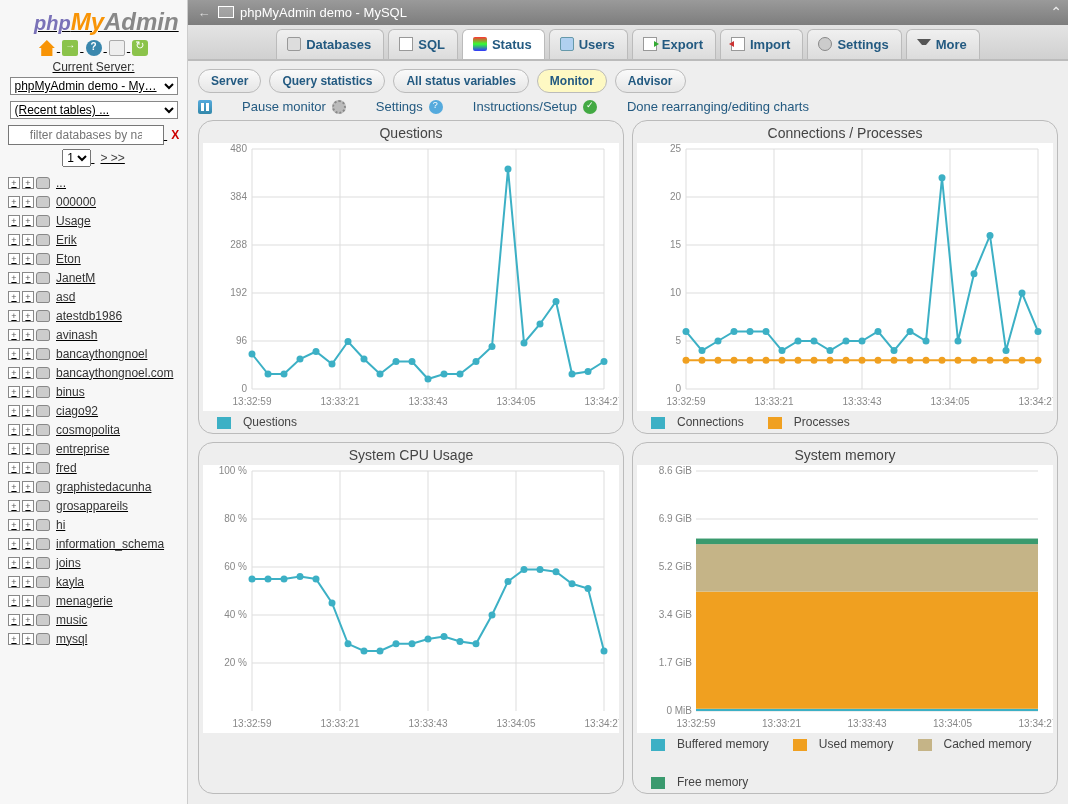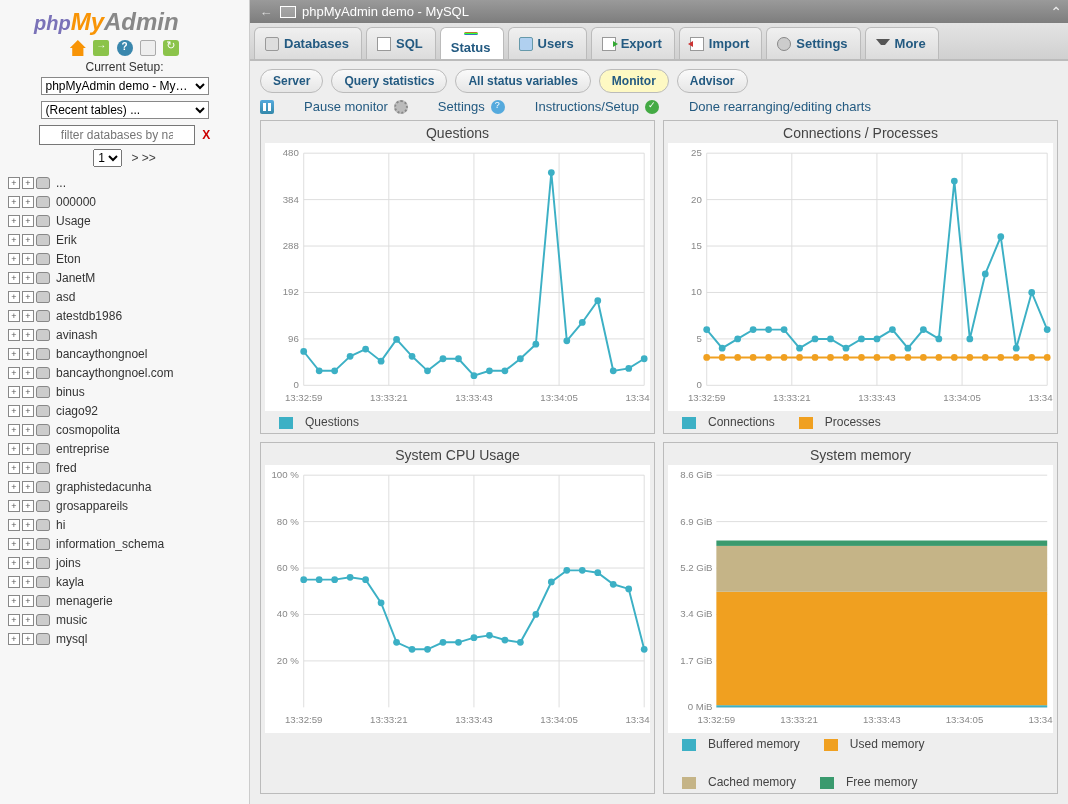"phpMyAdmin" #sidebar { text-decoration: none -> underline; width: 250px -> 188px }
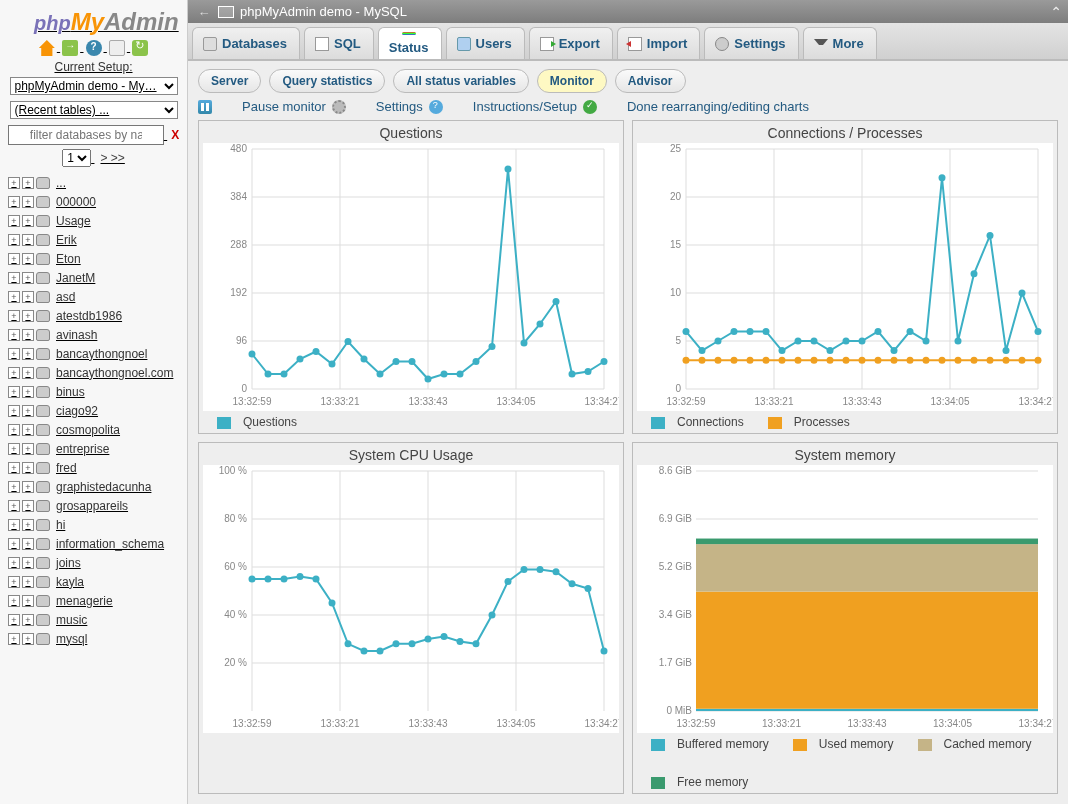"Databases" #main-tabs { justify-content: none -> center }
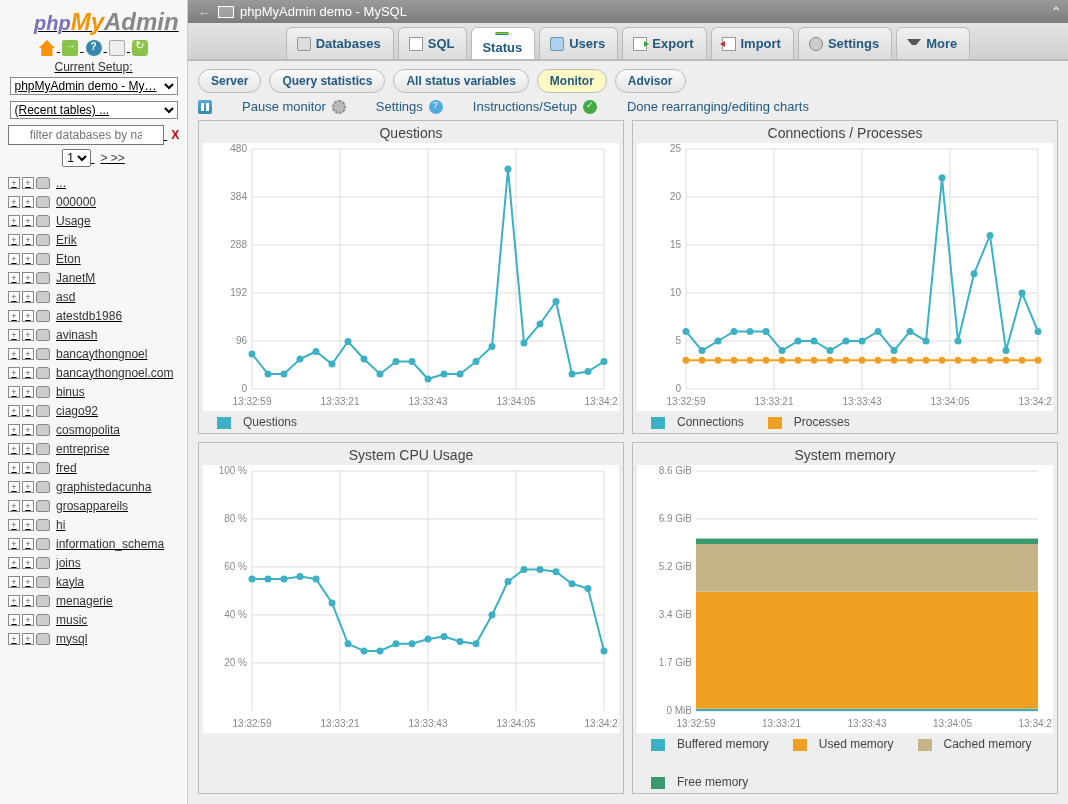"Status" .mtab.active { flex-direction: column -> none }
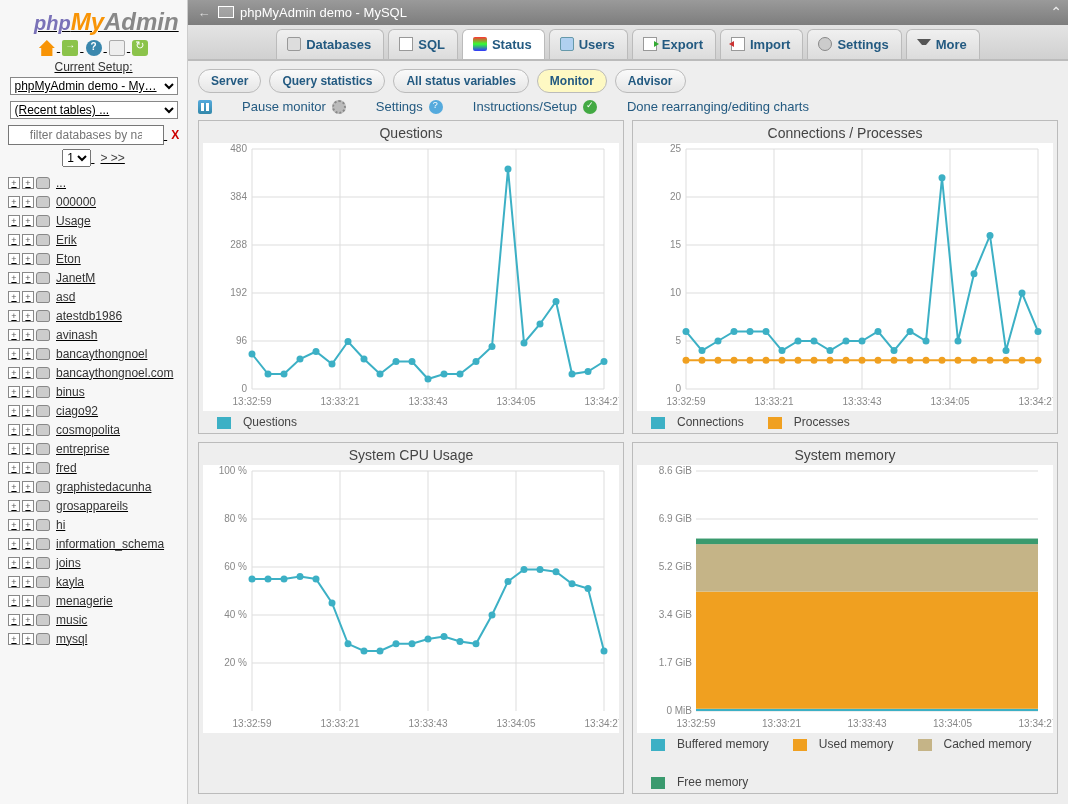"Current Setup:" div { text: Setup -> Server }
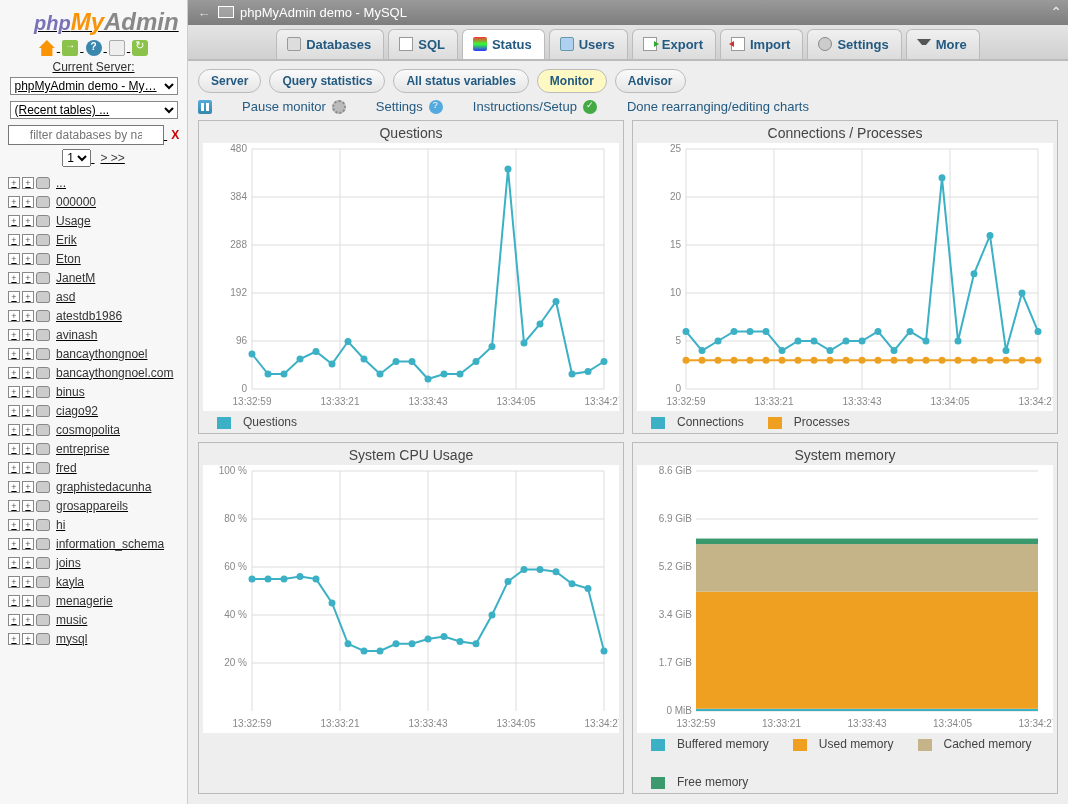"Questions" .chart-cell { border-radius: 0 -> 15px }
